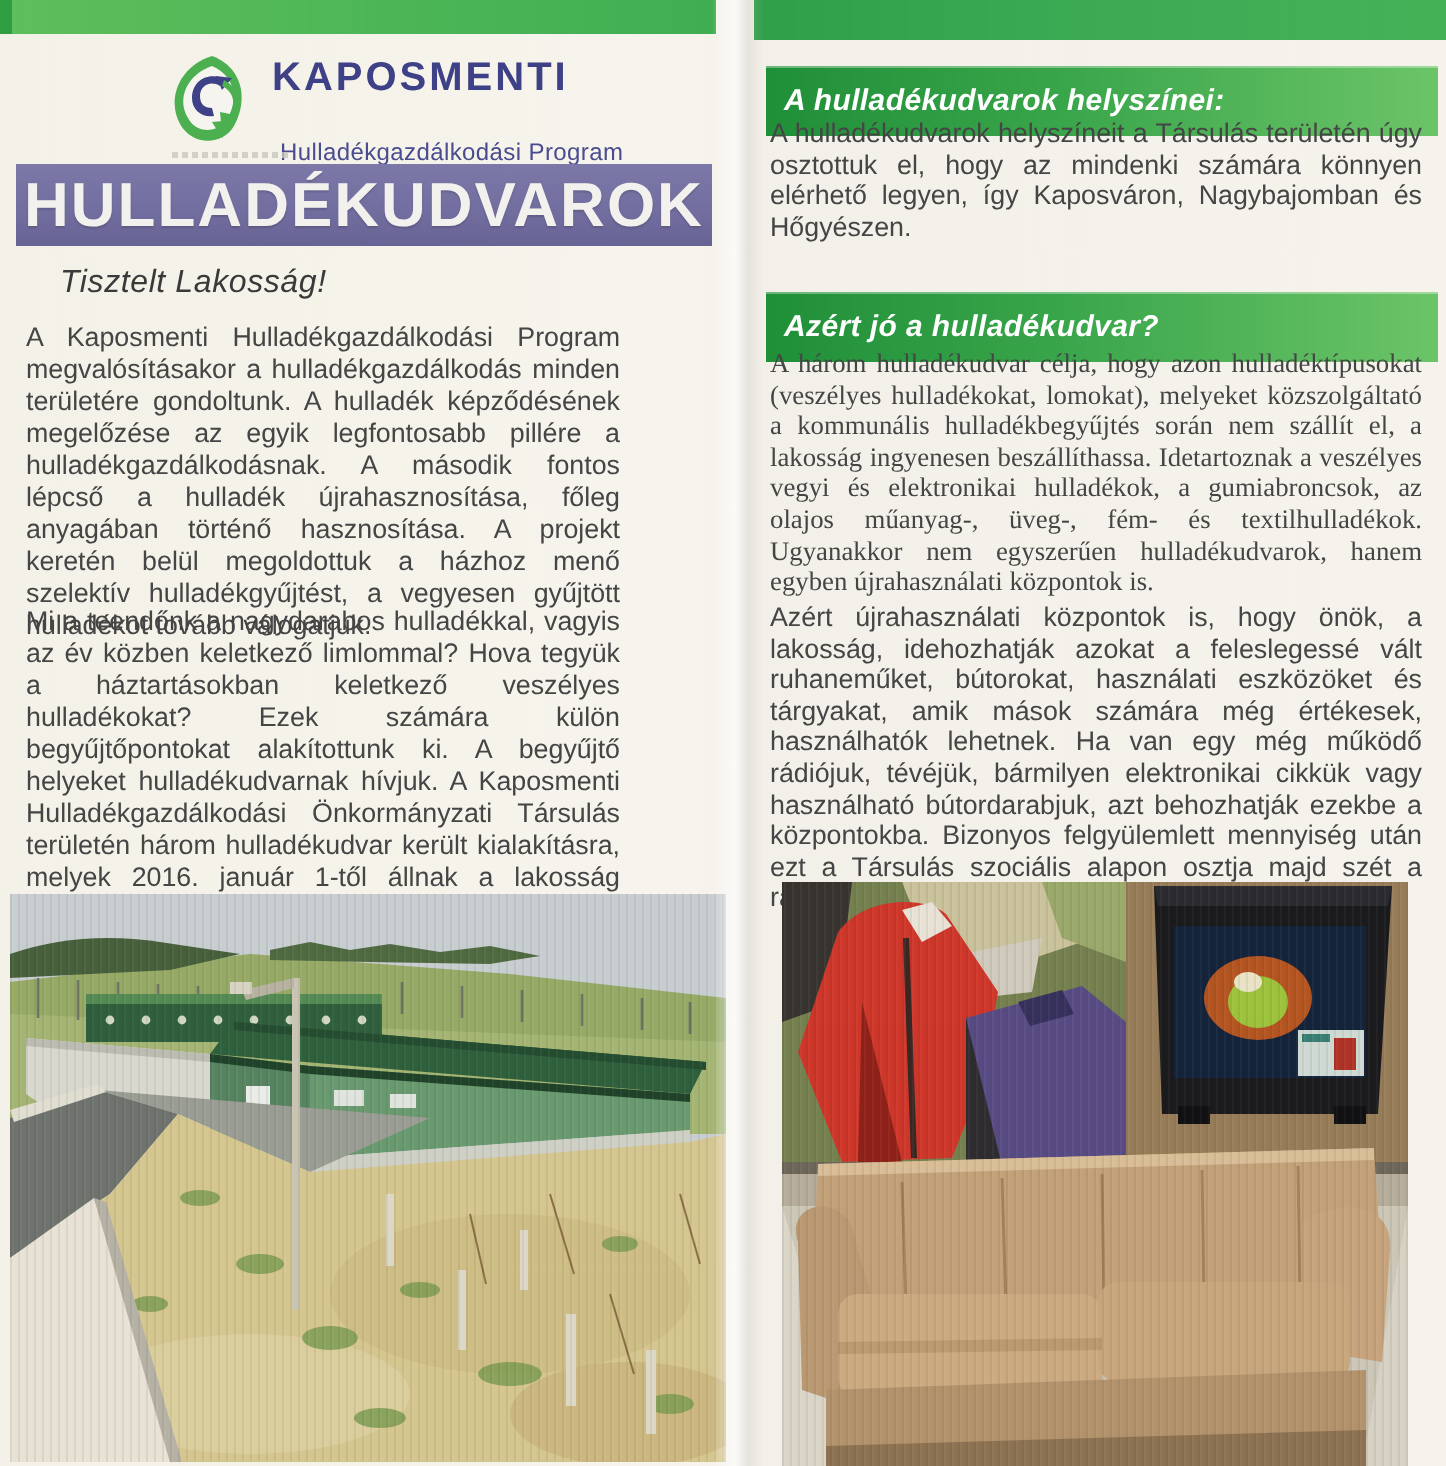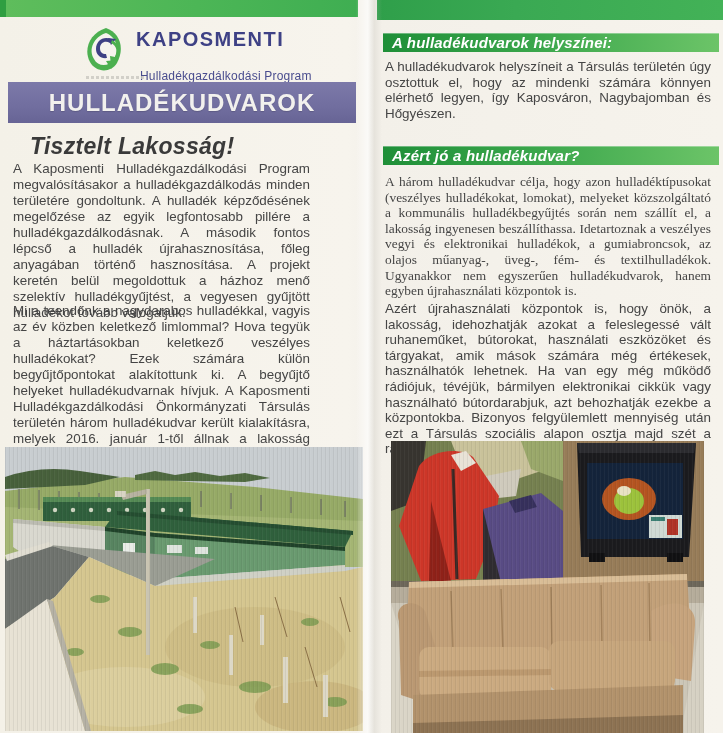"A hulladékudvarok helyszínei:" .section-banner { height: 19px -> 35px }
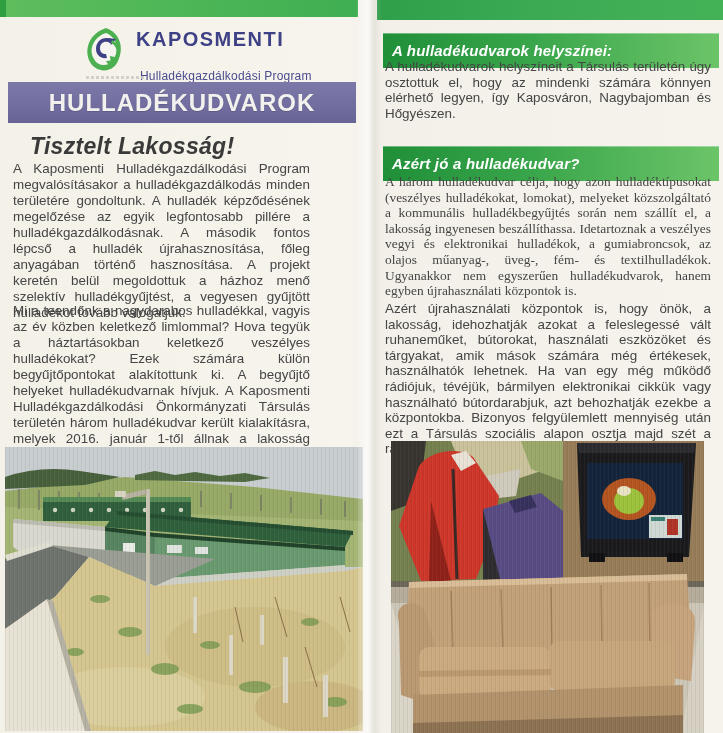"HULLADÉKUDVAROK" .title-banner span { font-size: 24px -> 31px }
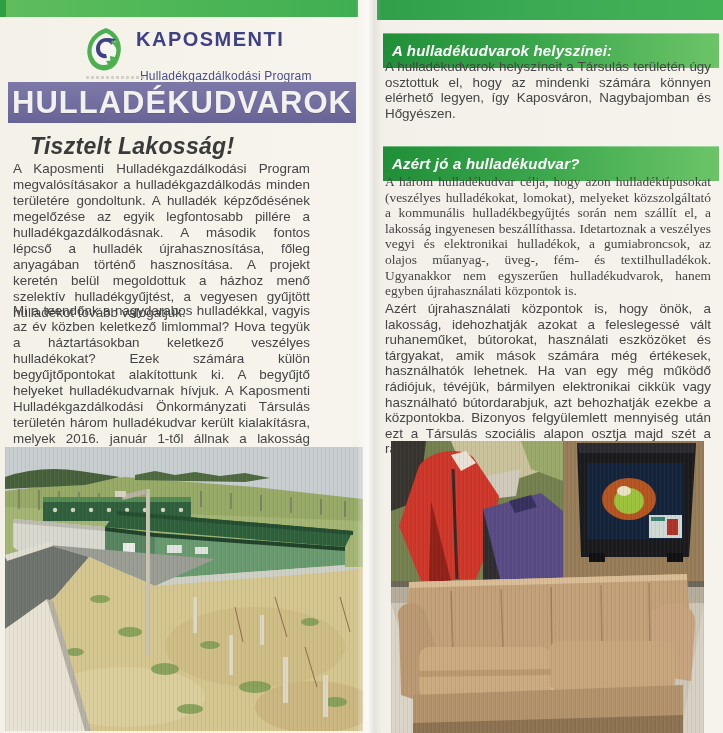"Tisztelt Lakosság!" .greeting { font-size: 23px -> 16px; font-weight: bold -> normal }
